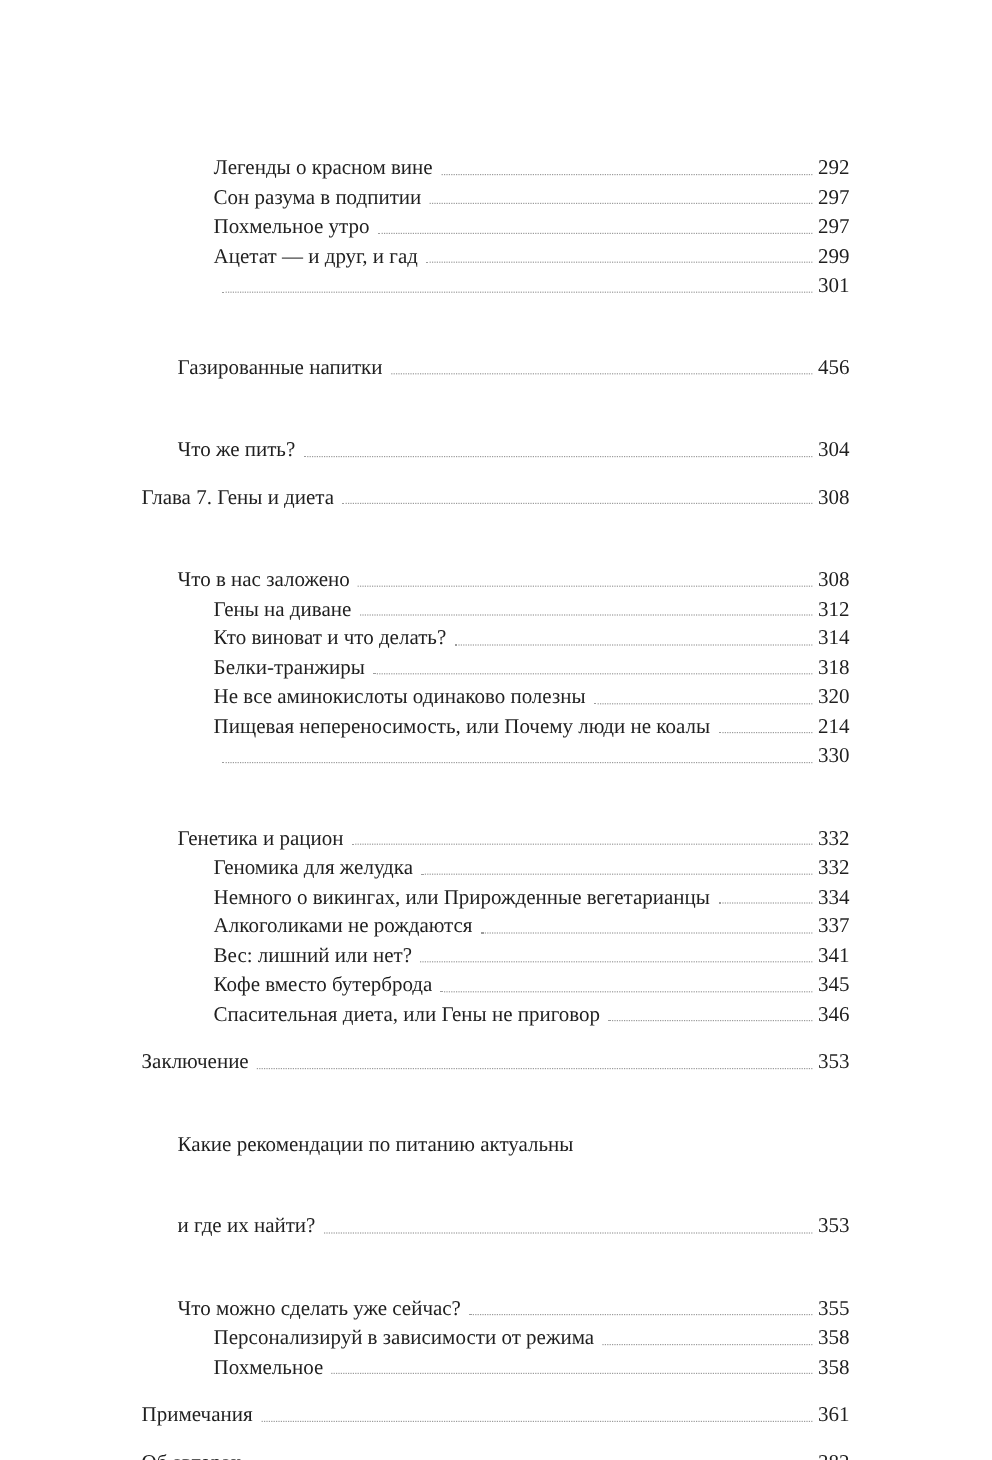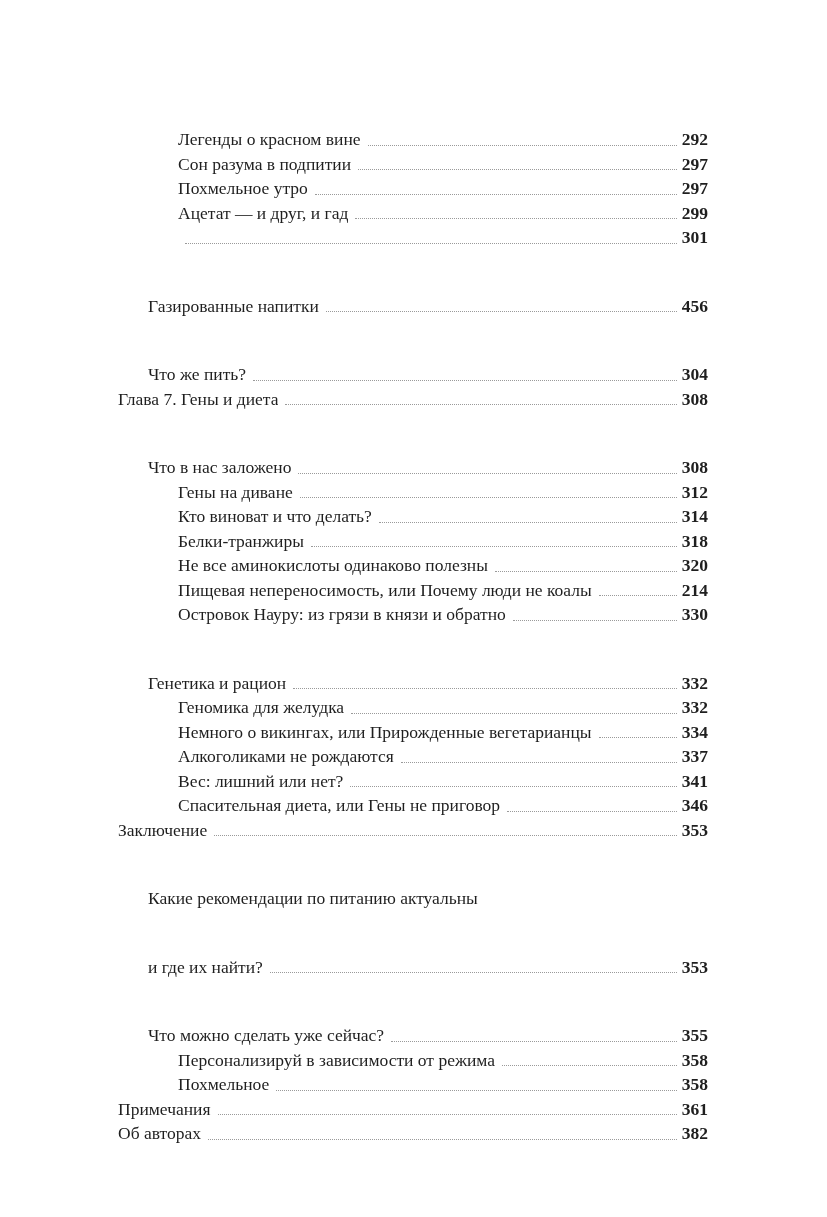"292" .page-num { font-weight: bold -> none }
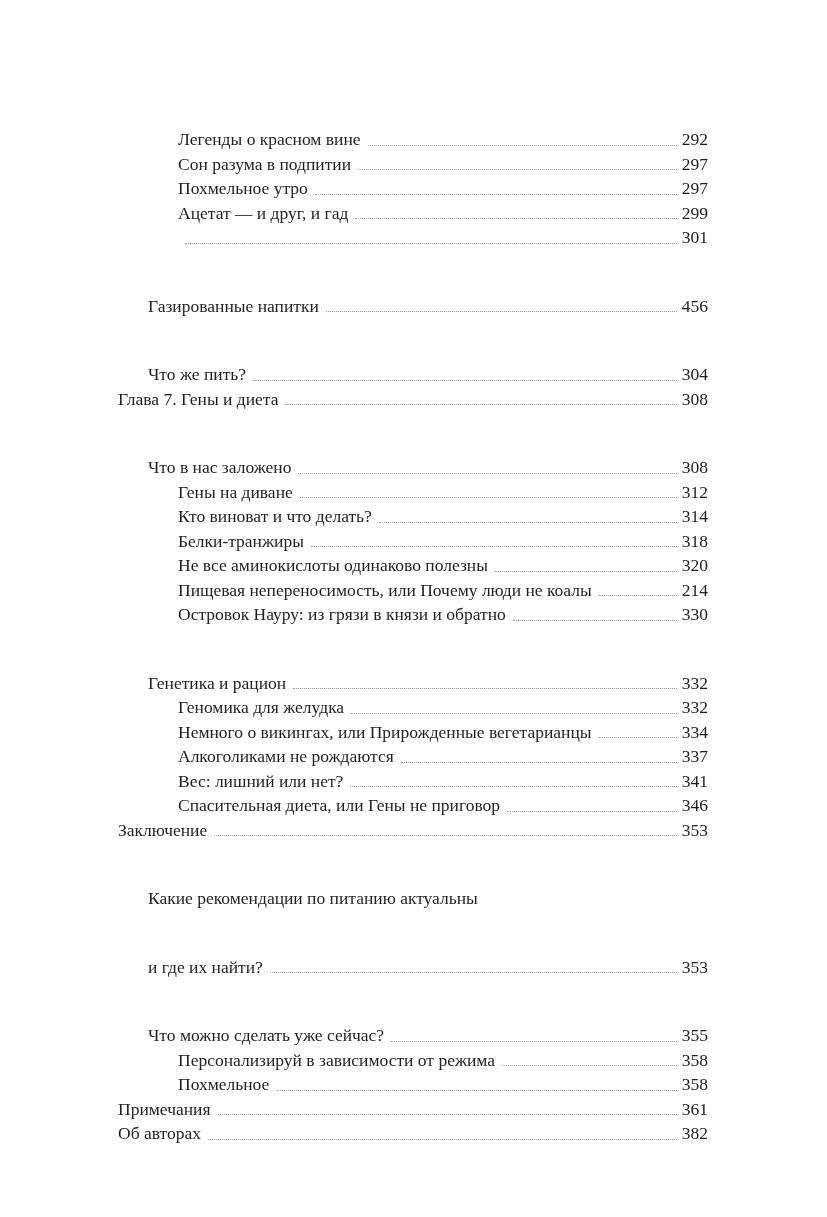"Глава 7. Гены и диета" .toc-entry.gap { margin-top: none -> 15px }
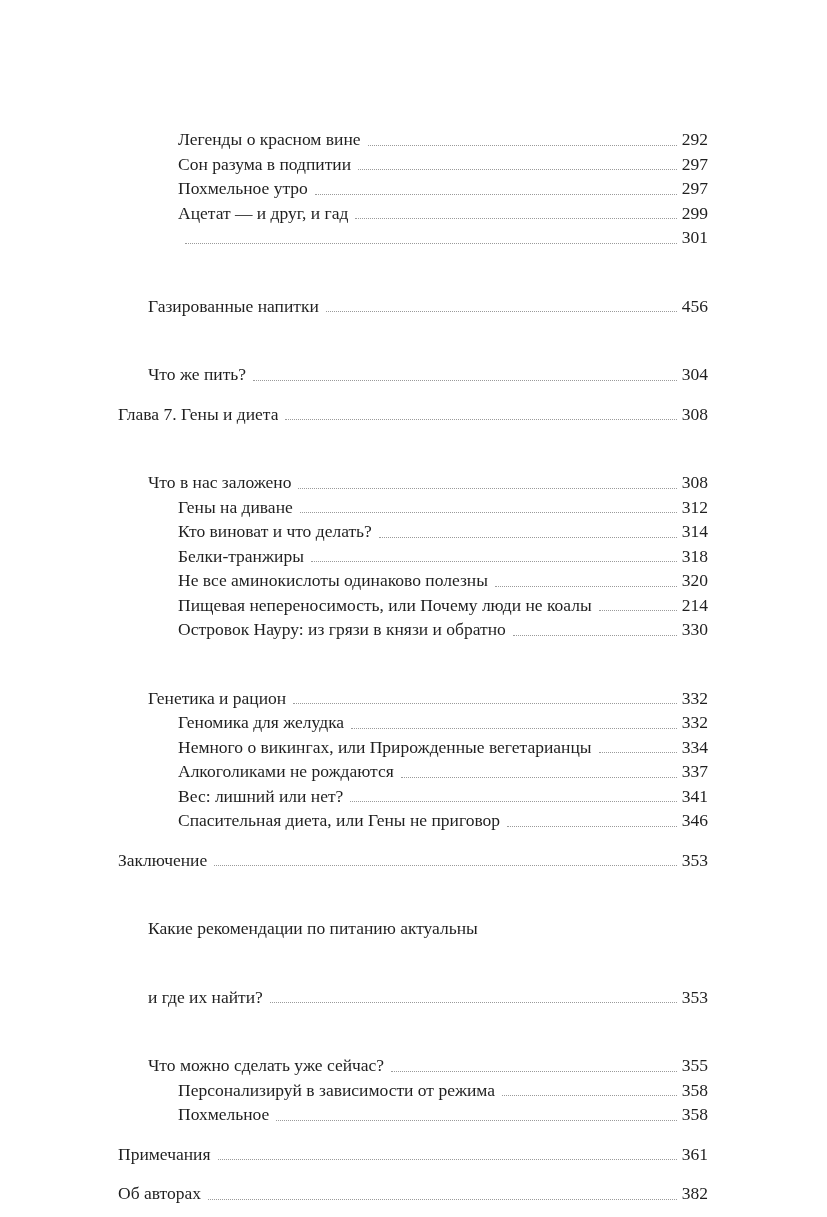"Островок Науру: из грязи в" span.entry-text { html: <span>Островок Науру: из грязи в князи и обратно</span> -> none }
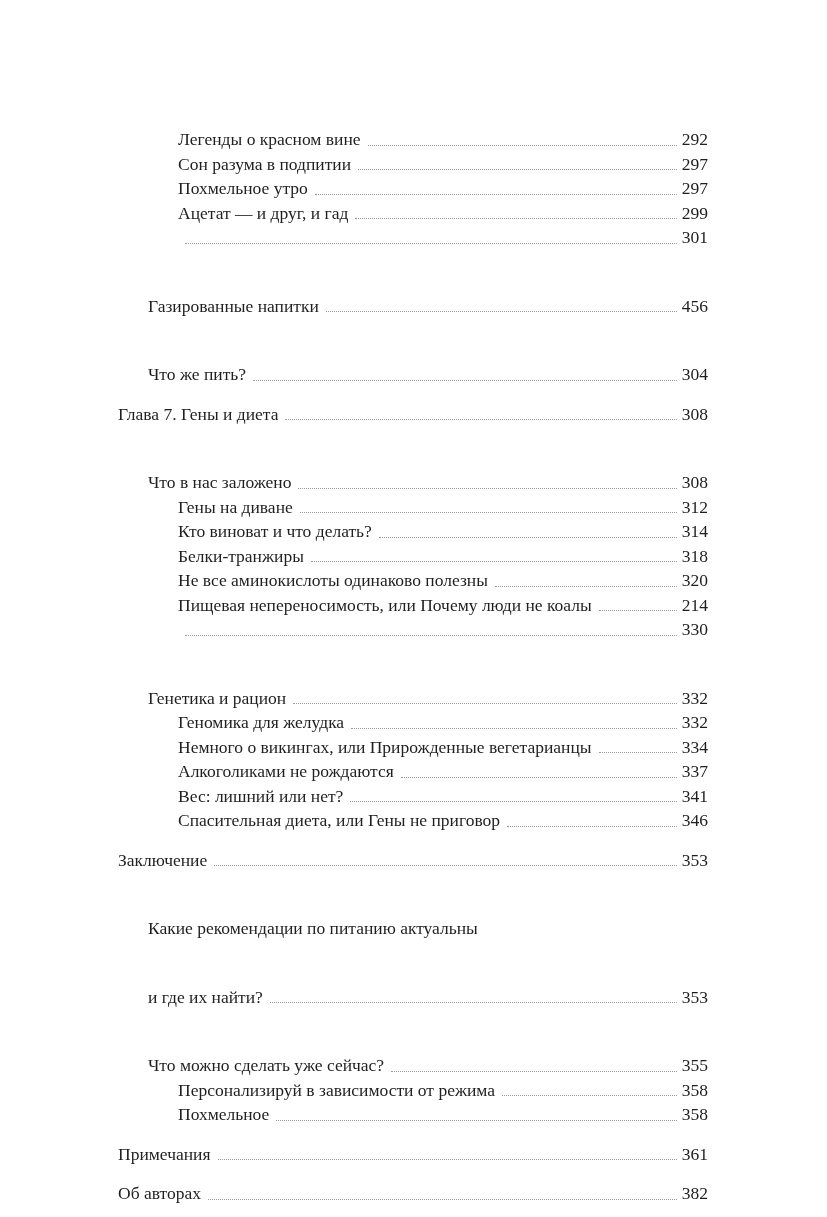"Кофе вместо бутерброда" div.toc-entry { html: none -> <div> <span>Кофе вместо бутерброда</span> <span></span> <span>345</span> </div> }
